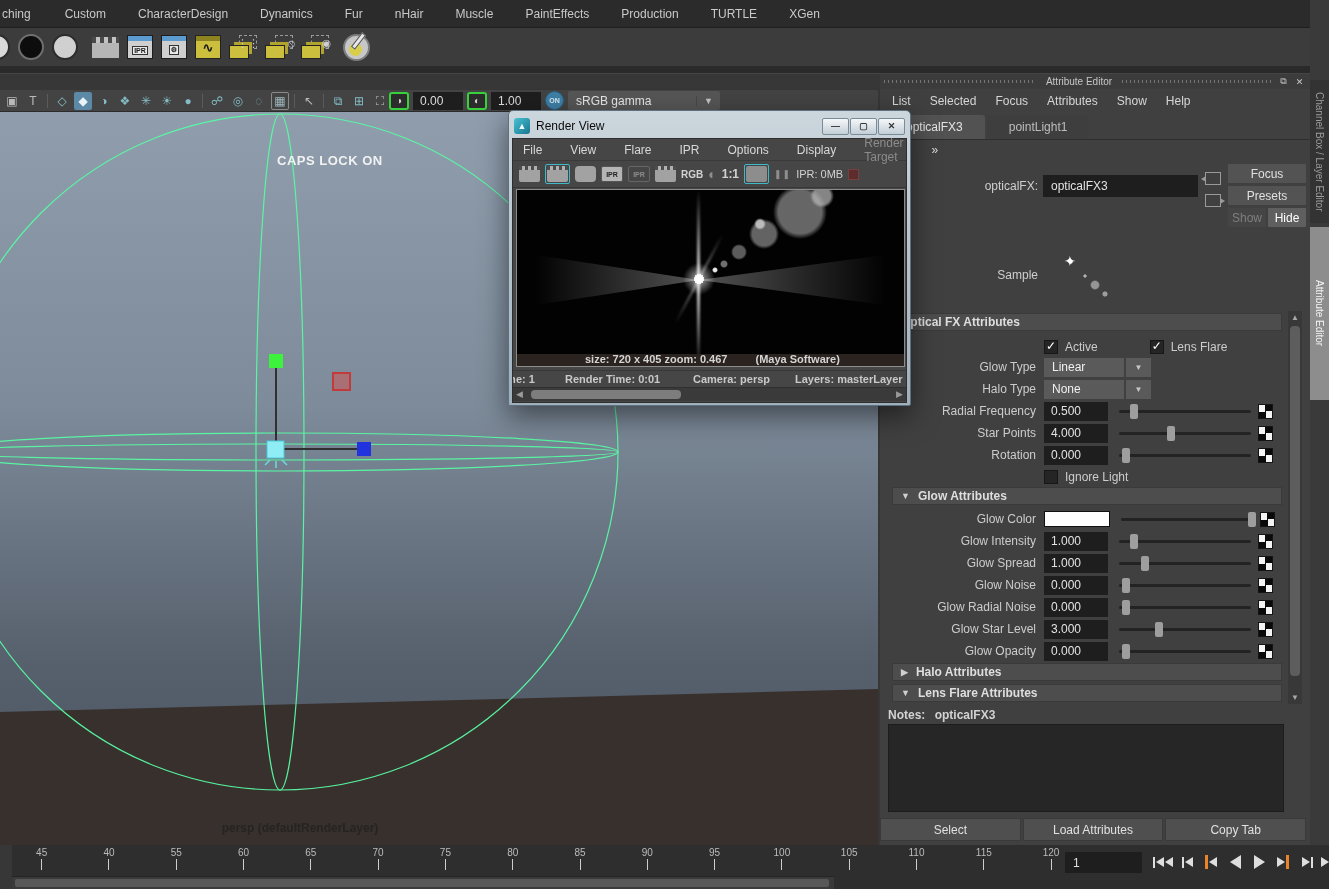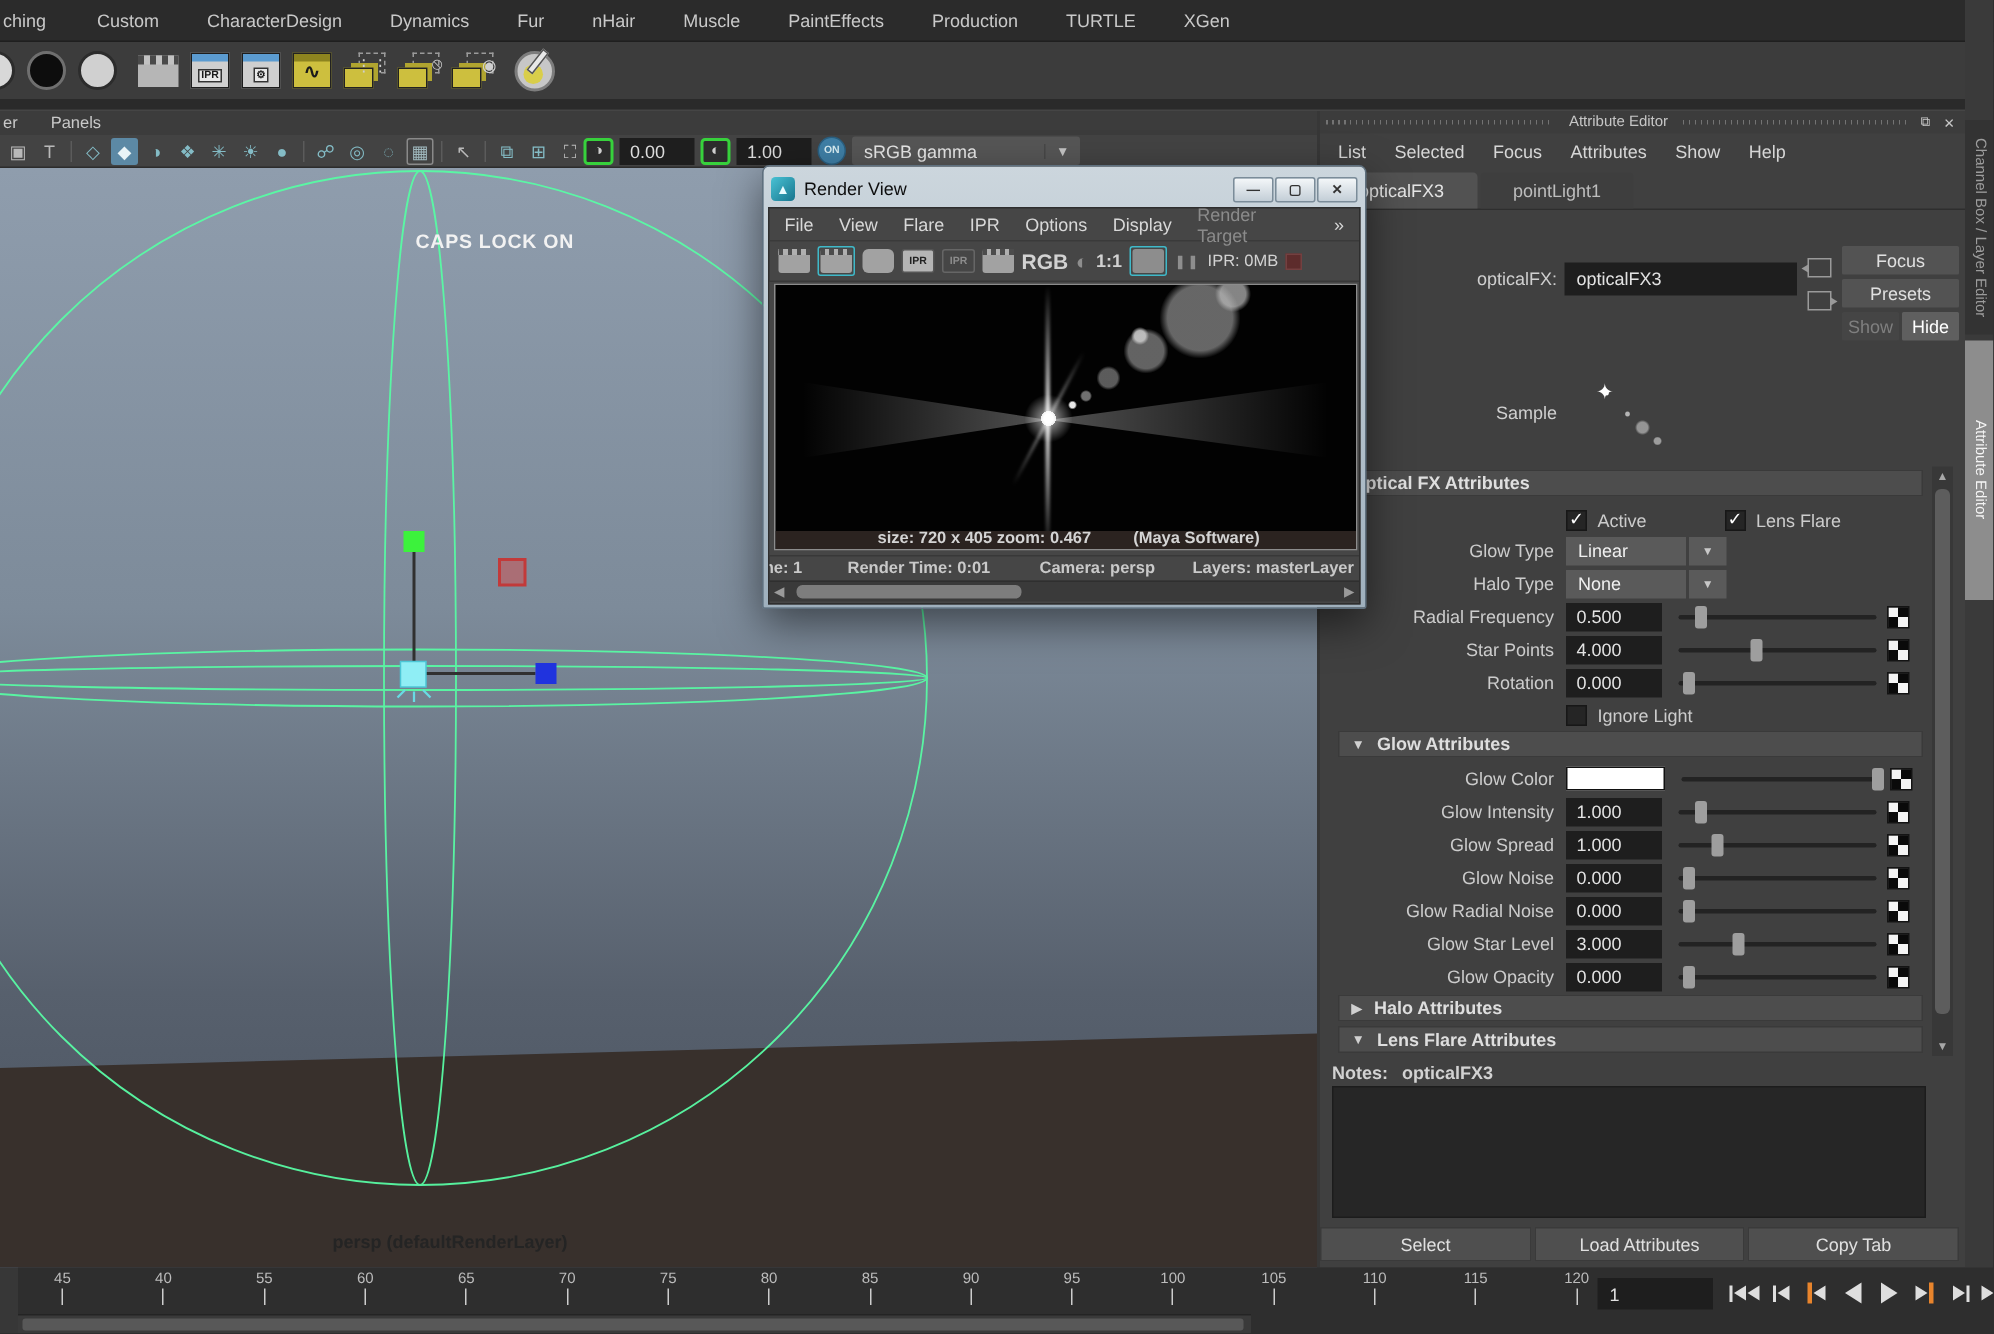"er" div.abs { html: <div> <span>er</span> <span>Panels</span> </div> -> none }
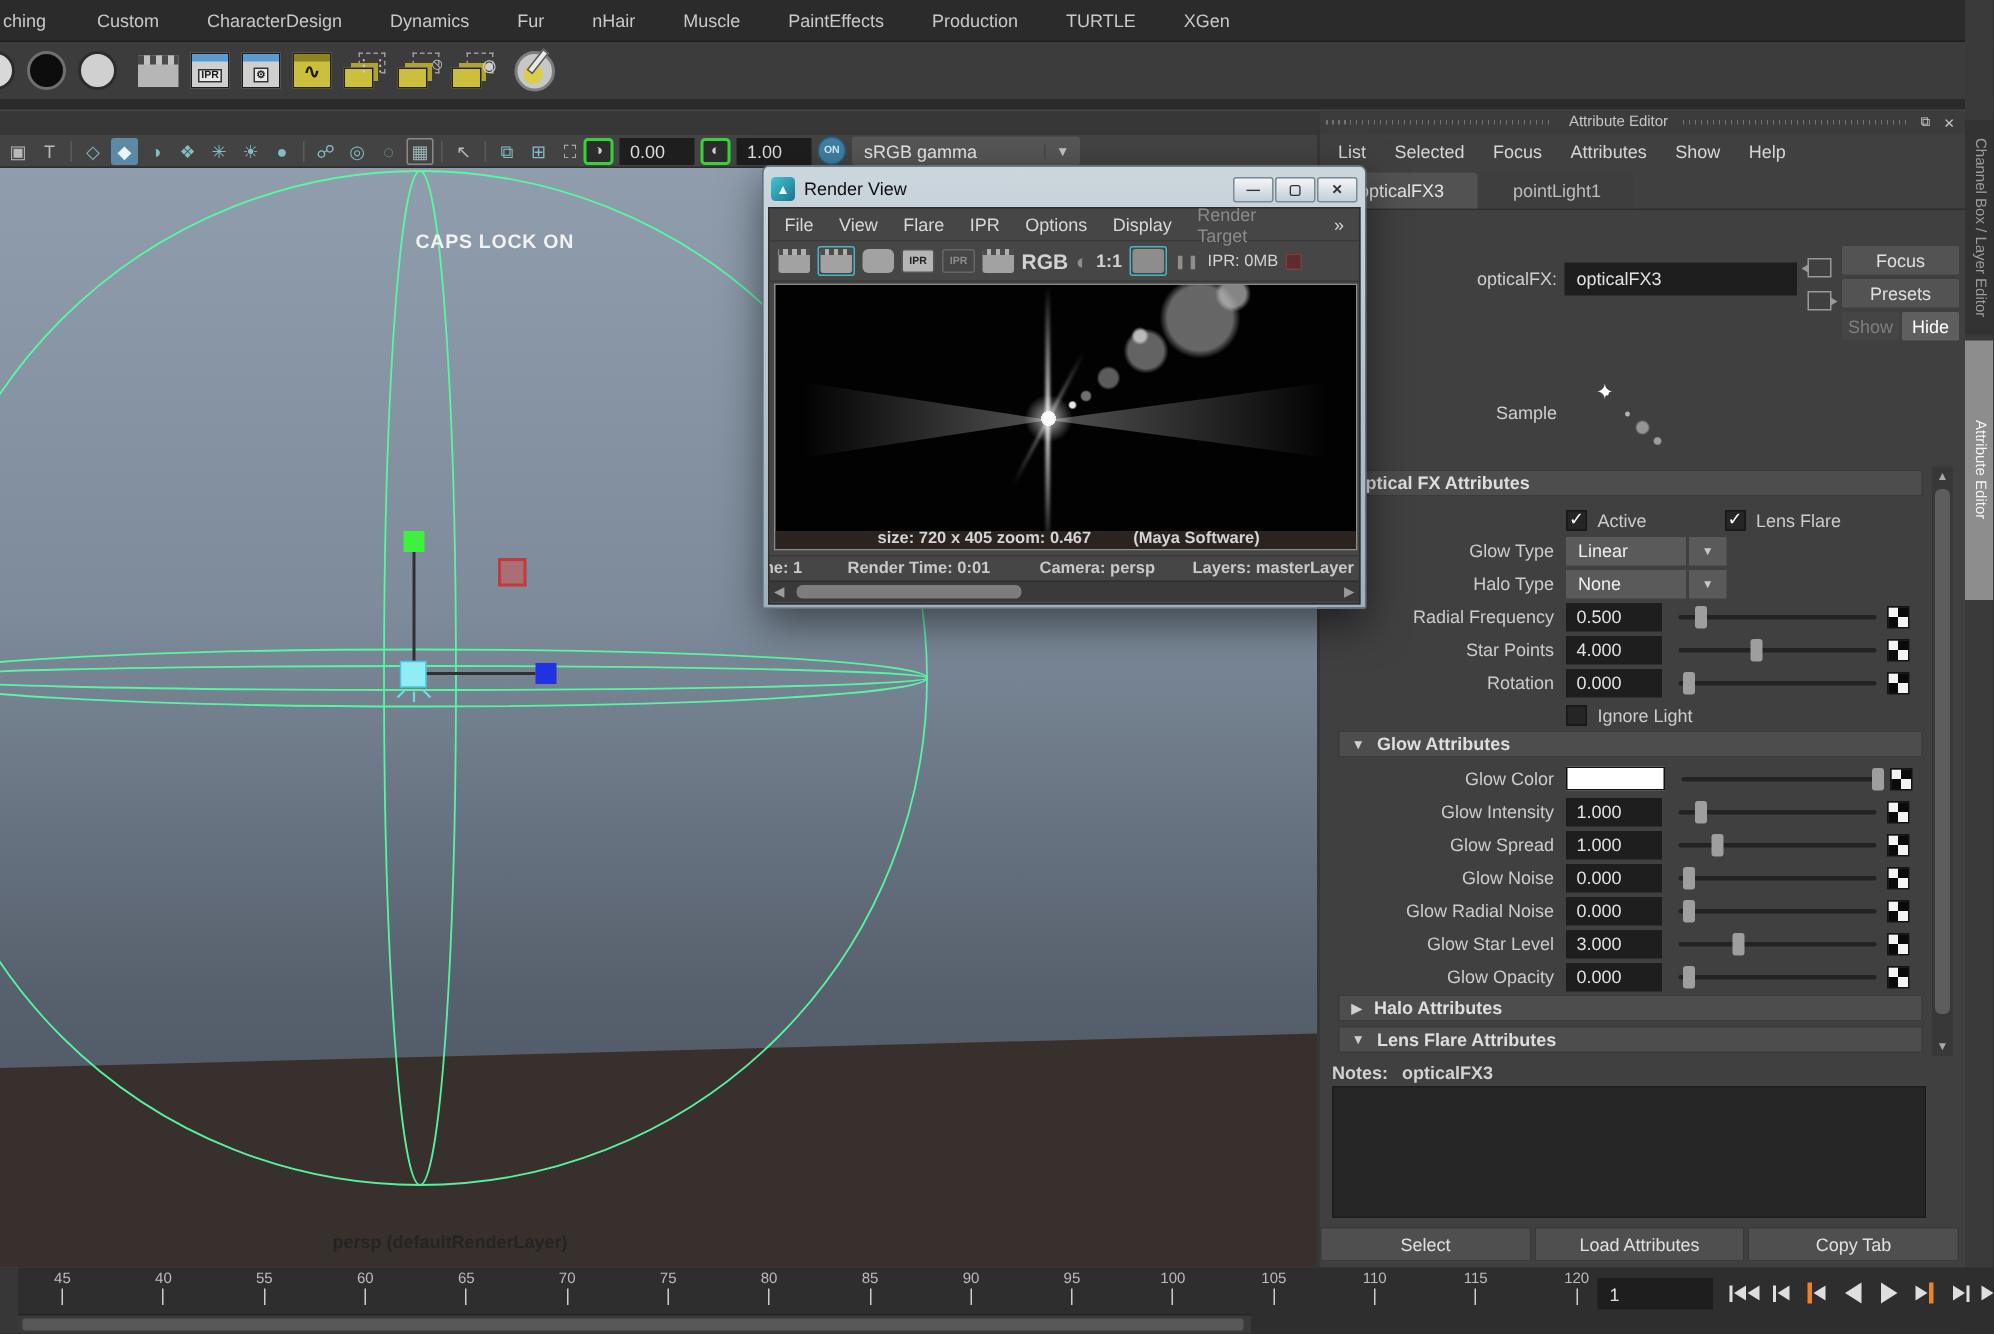"File" .rvmenu { gap: 17px -> 28px }
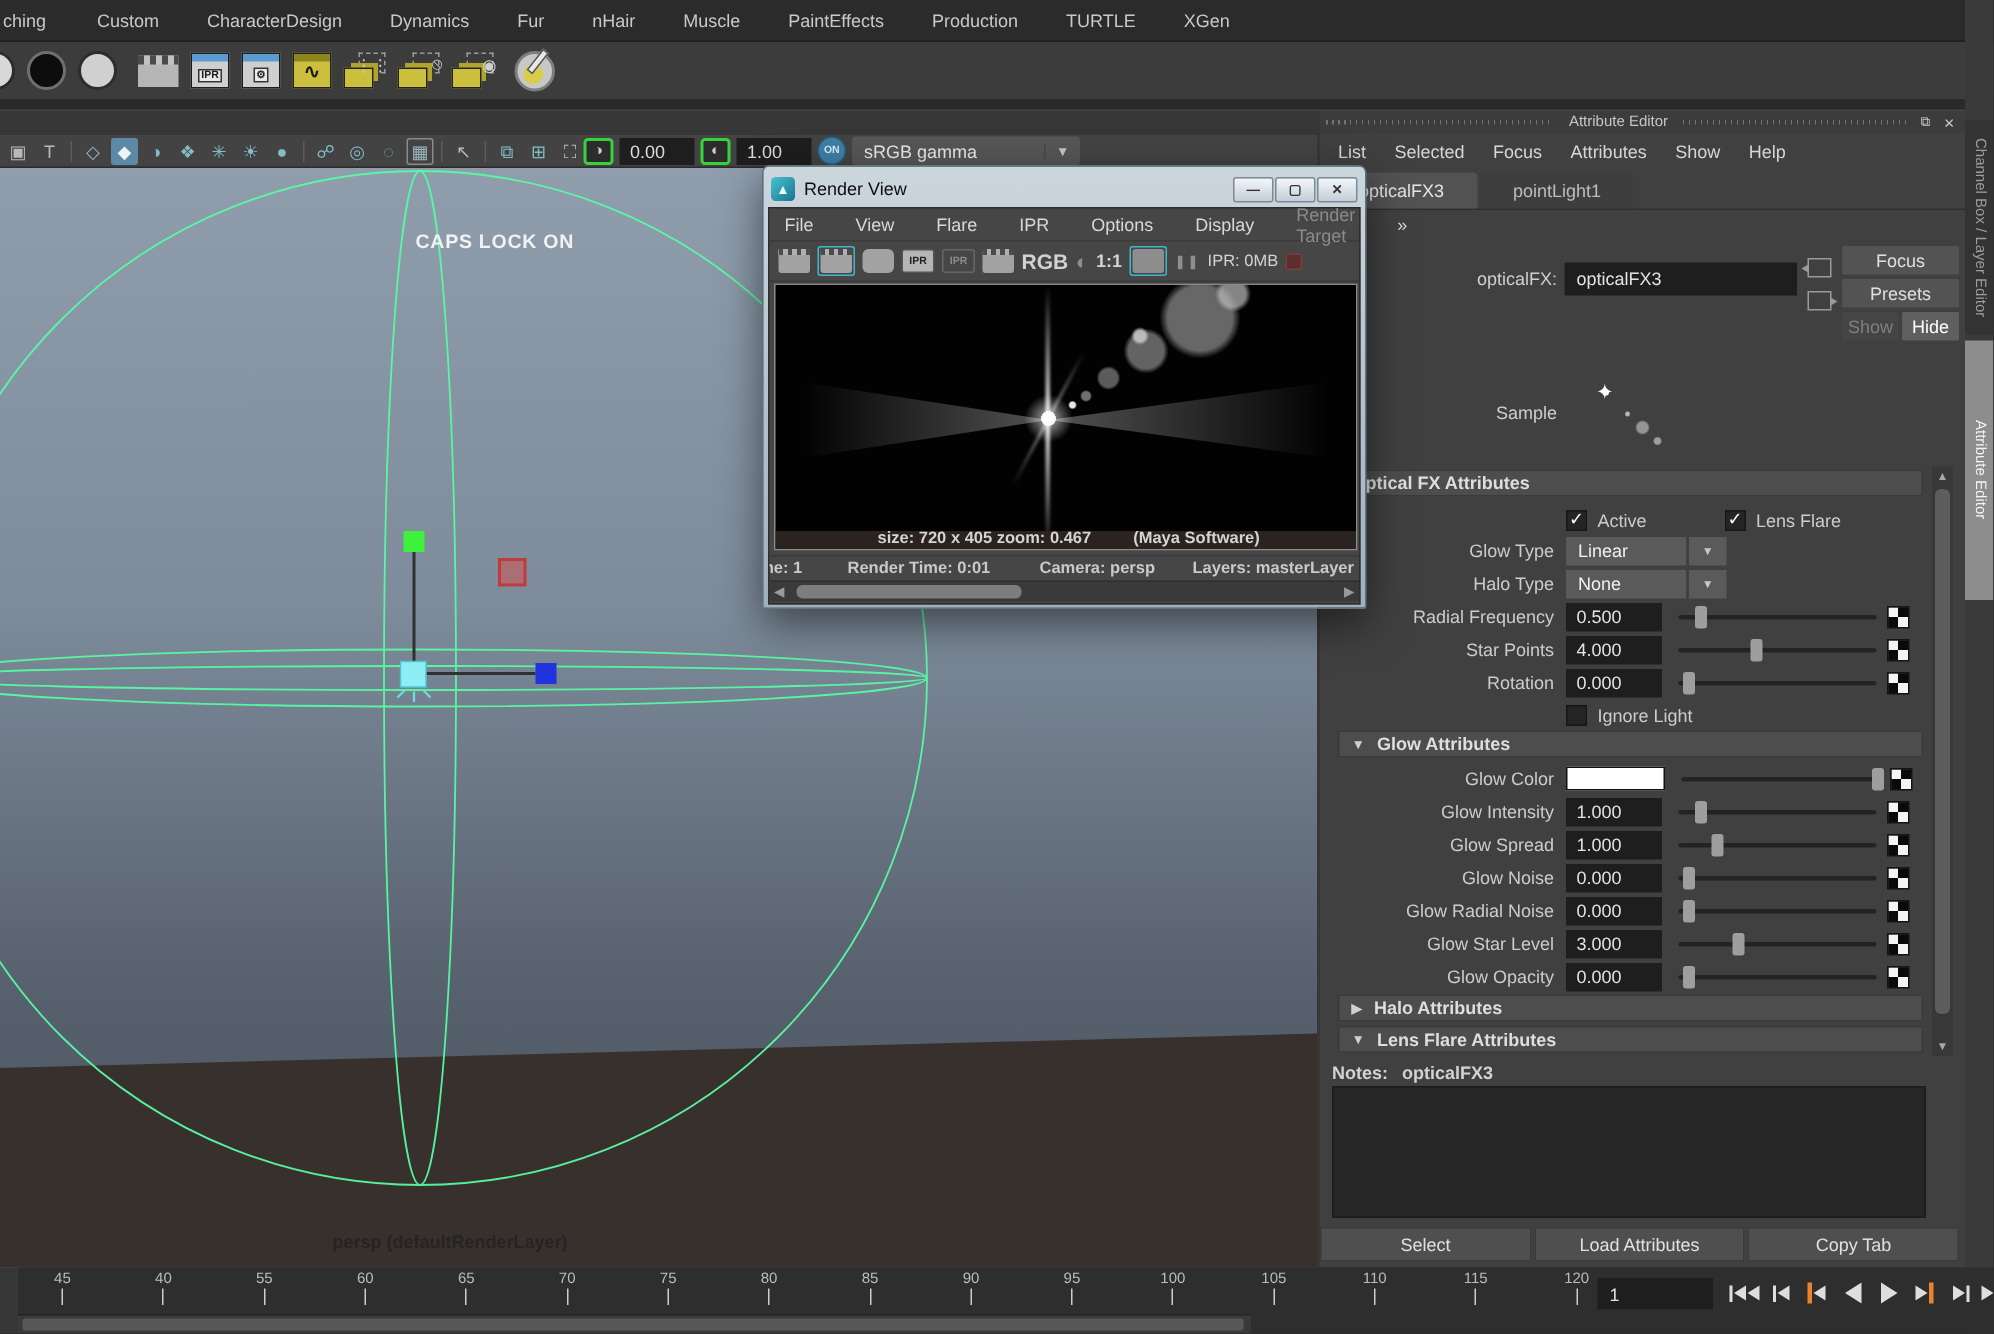"RGB" .rvlab { font-size: 14px -> 10px }
